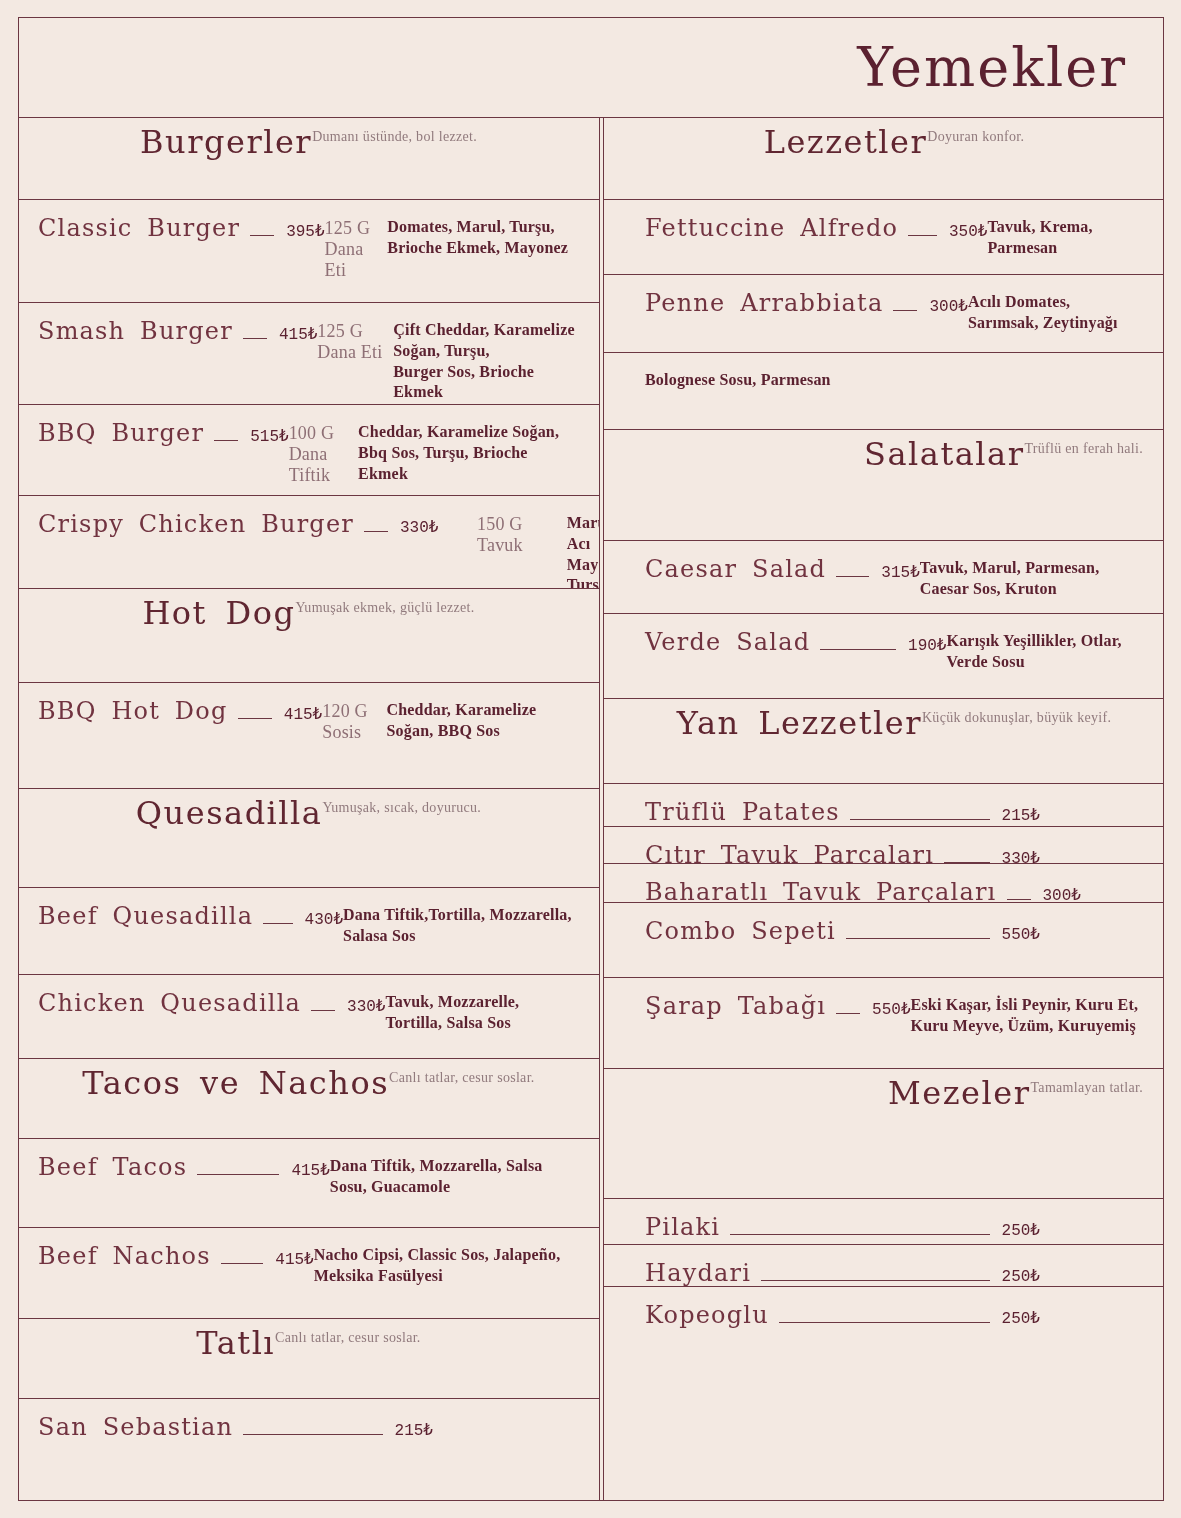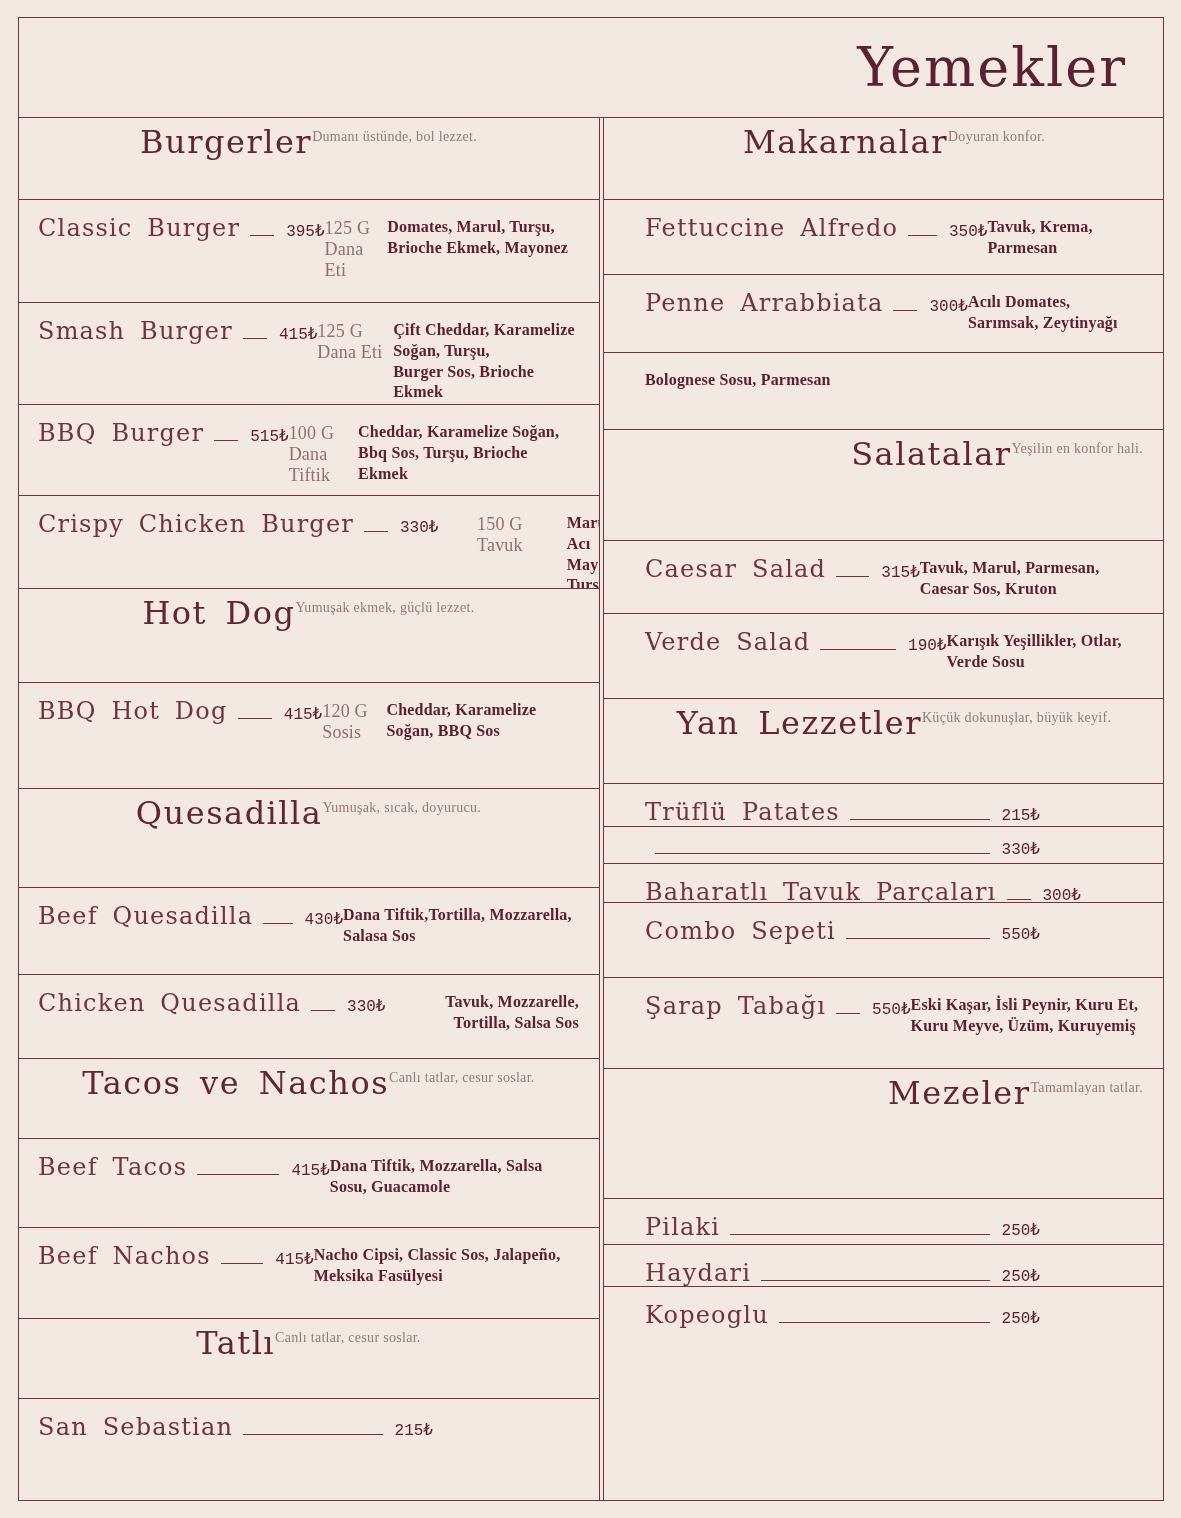"Makarnalar" div.section-title { text: Makarnalar -> Lezzetler }
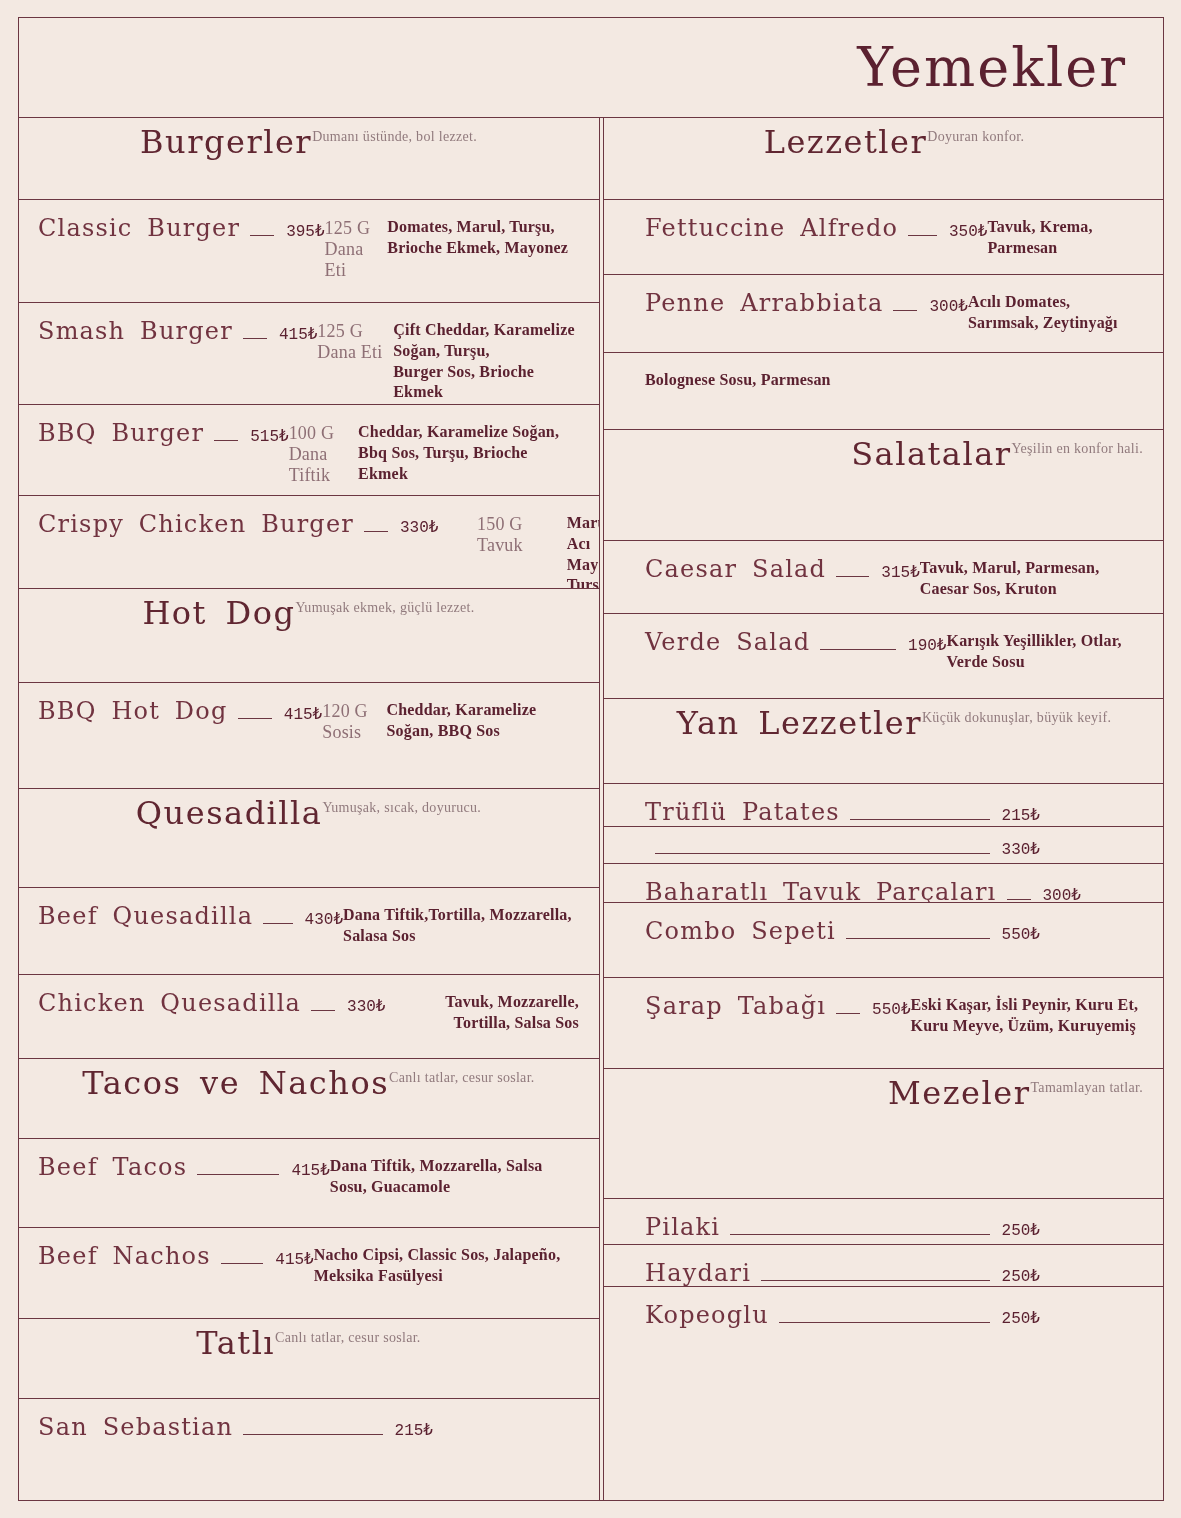"Yeşilin en konfor hali." div.section-subtitle { text: Yeşilin en konfor -> Trüflü en ferah }
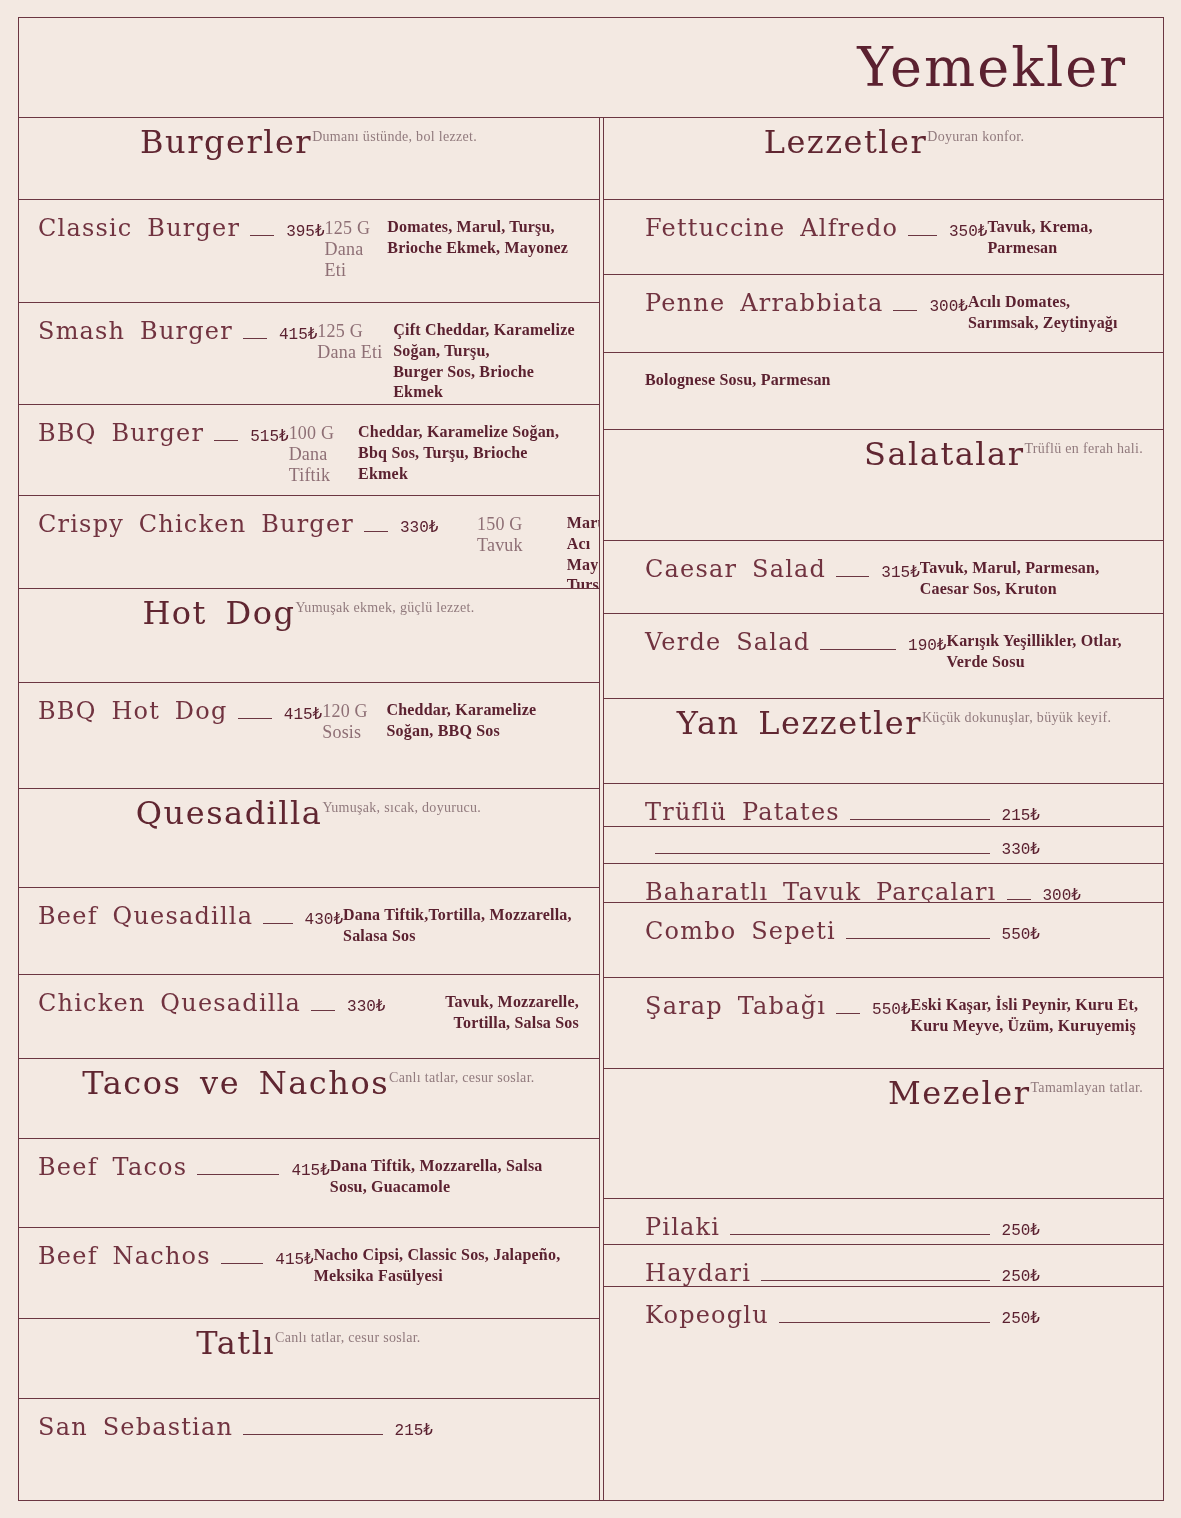"Çıtır Tavuk Parçaları" span.item-name { html: none -> <span>Çıtır Tavuk Parçaları</span> }
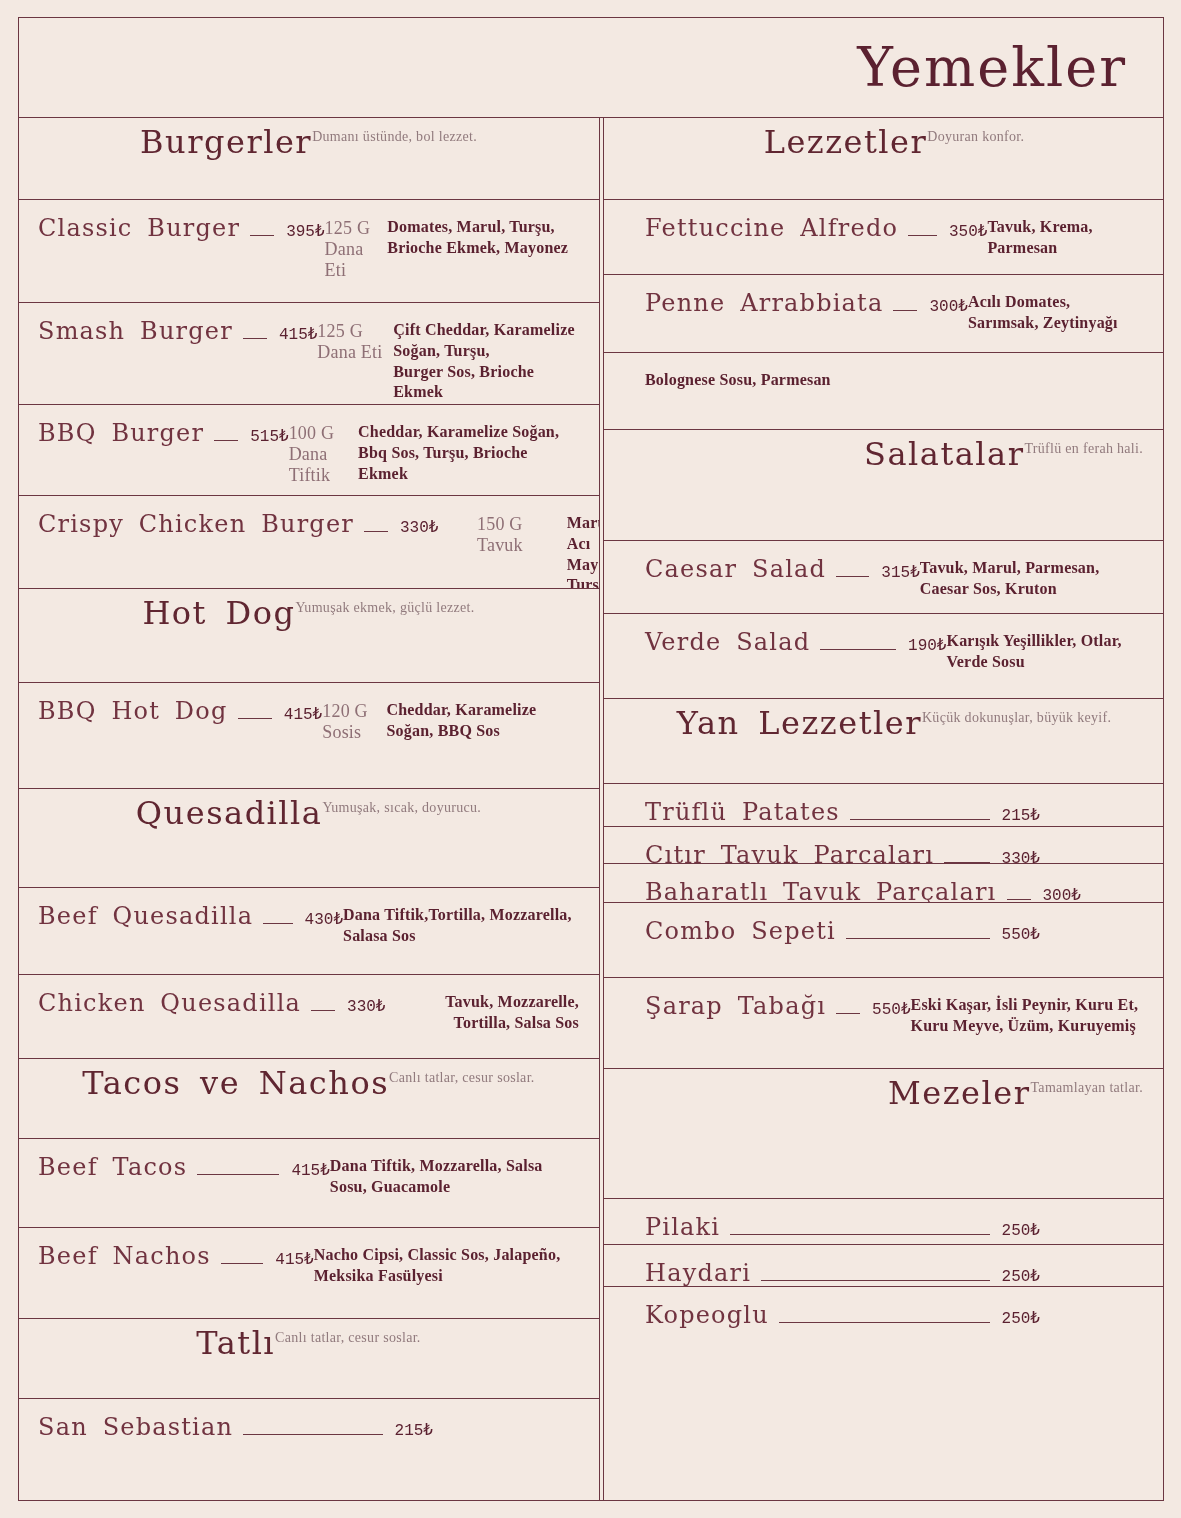"Chicken Quesadilla" div.cell { text-align: right -> none }
